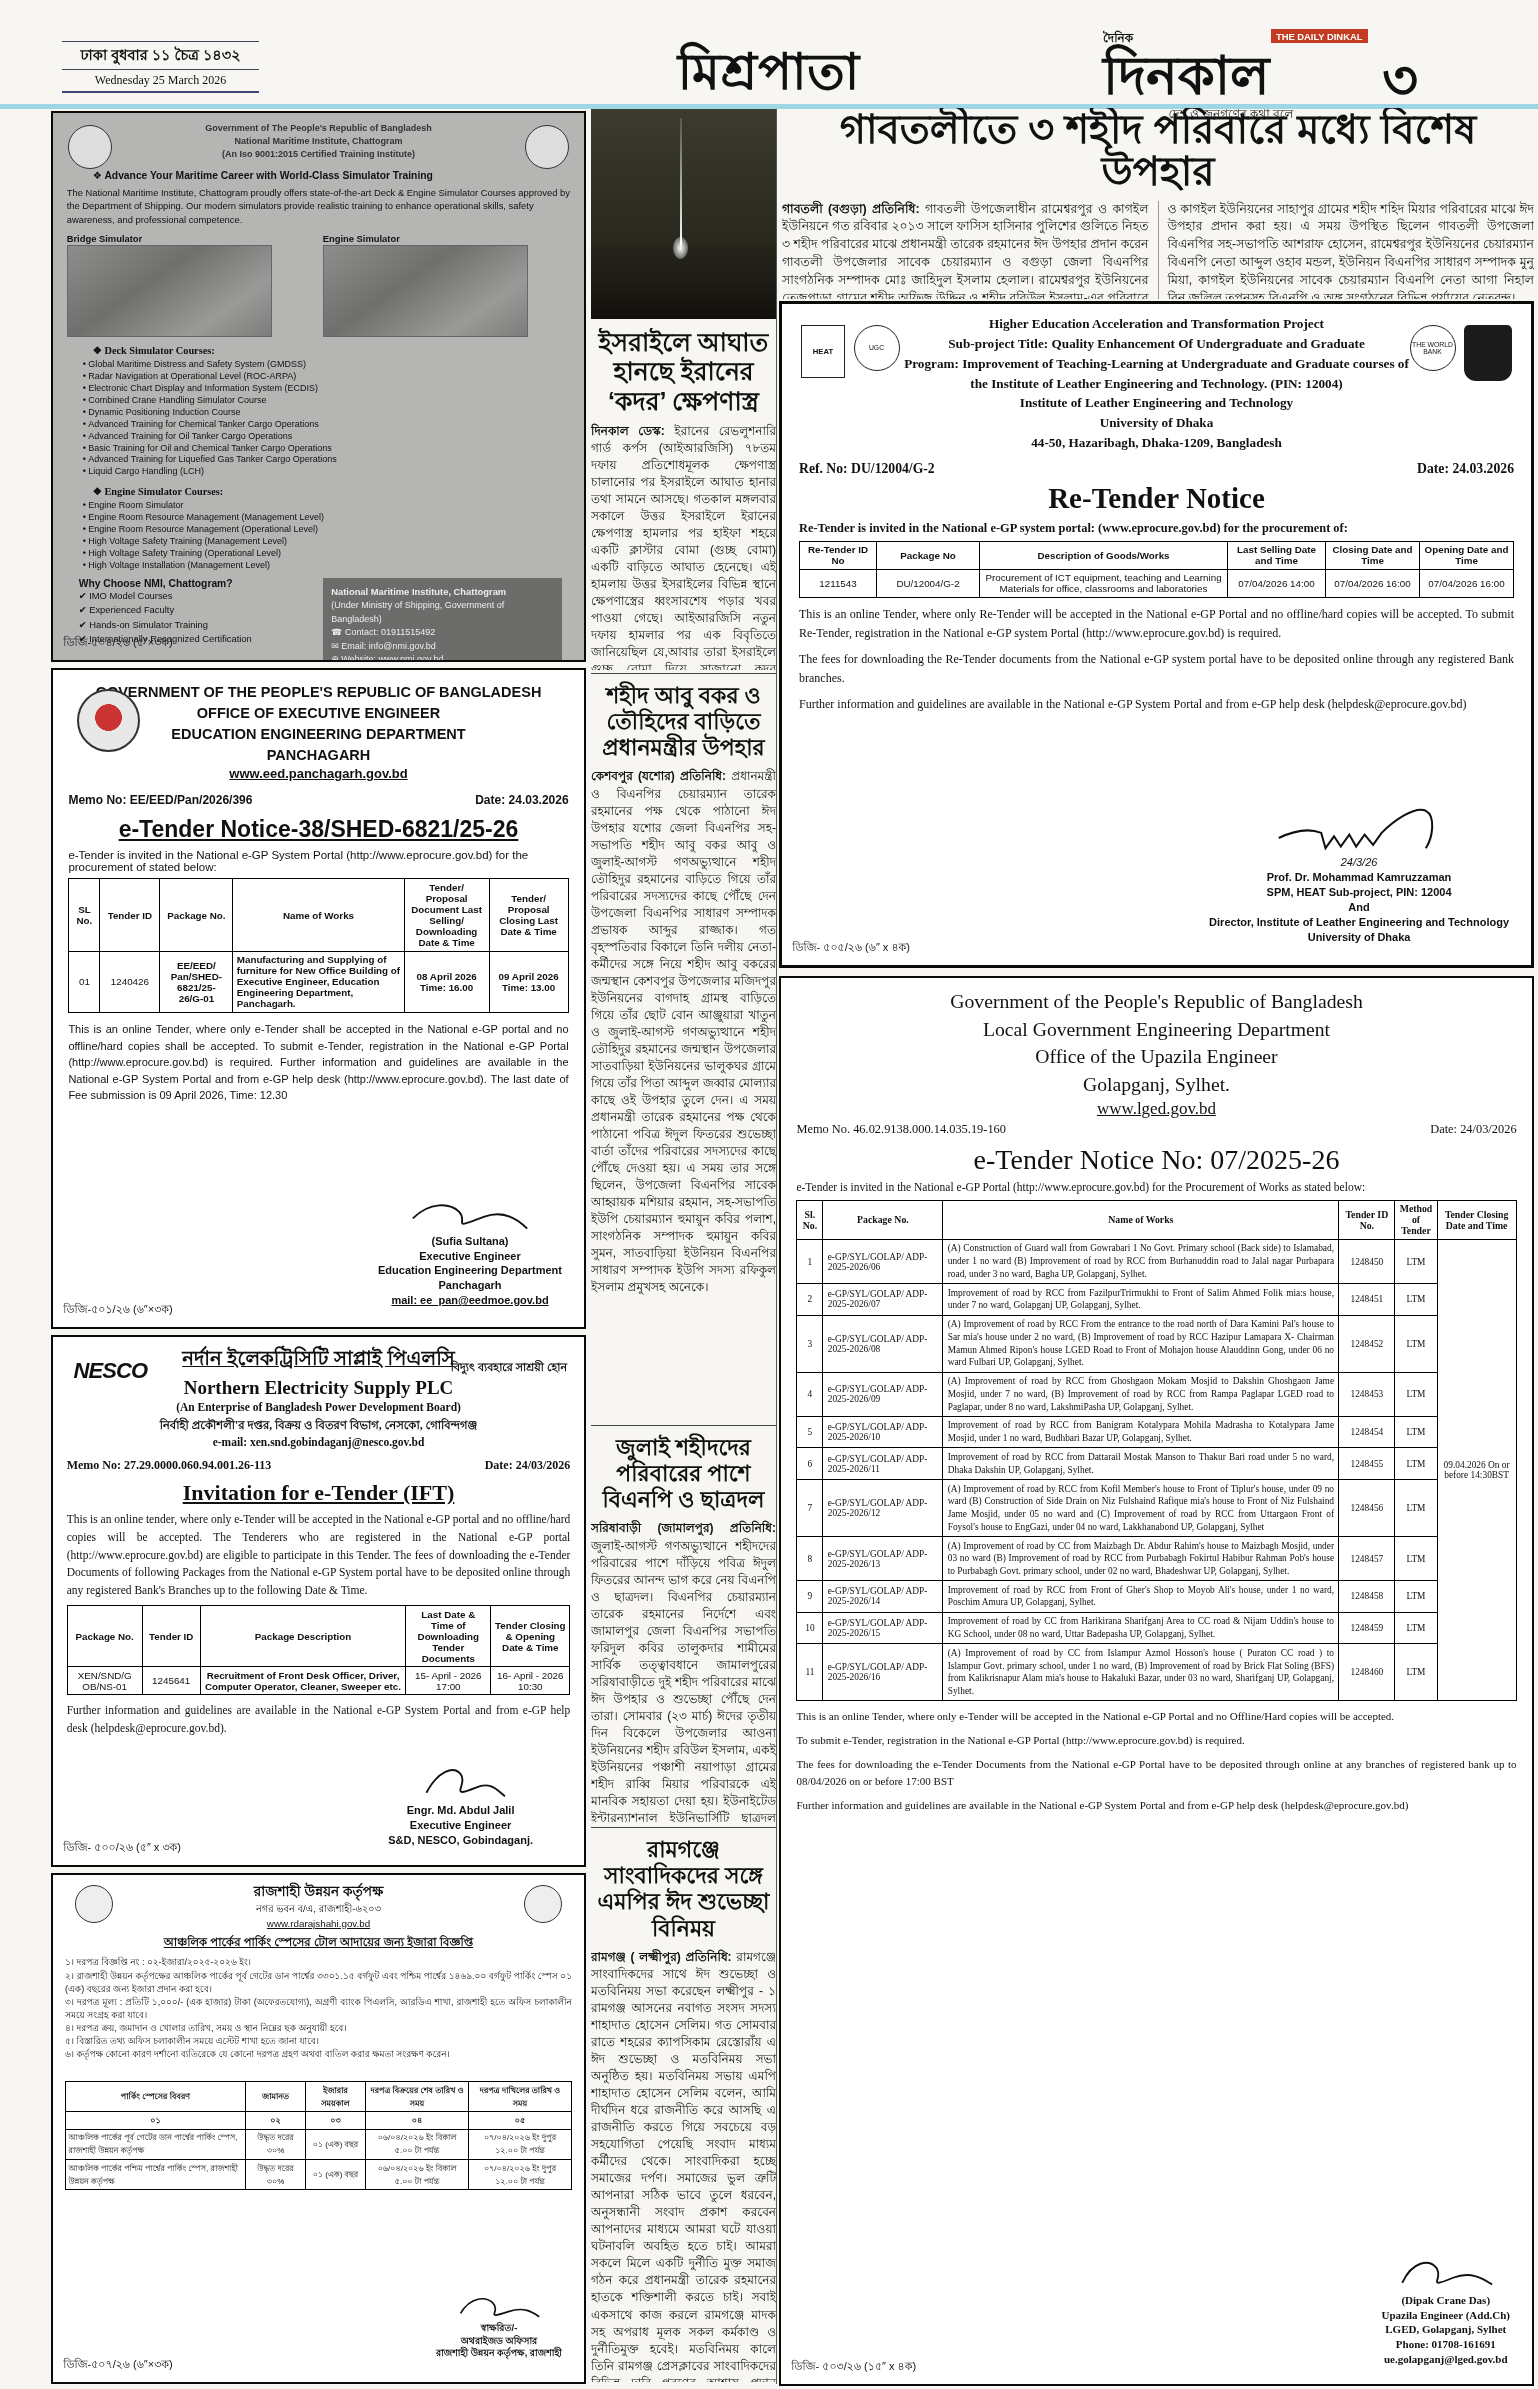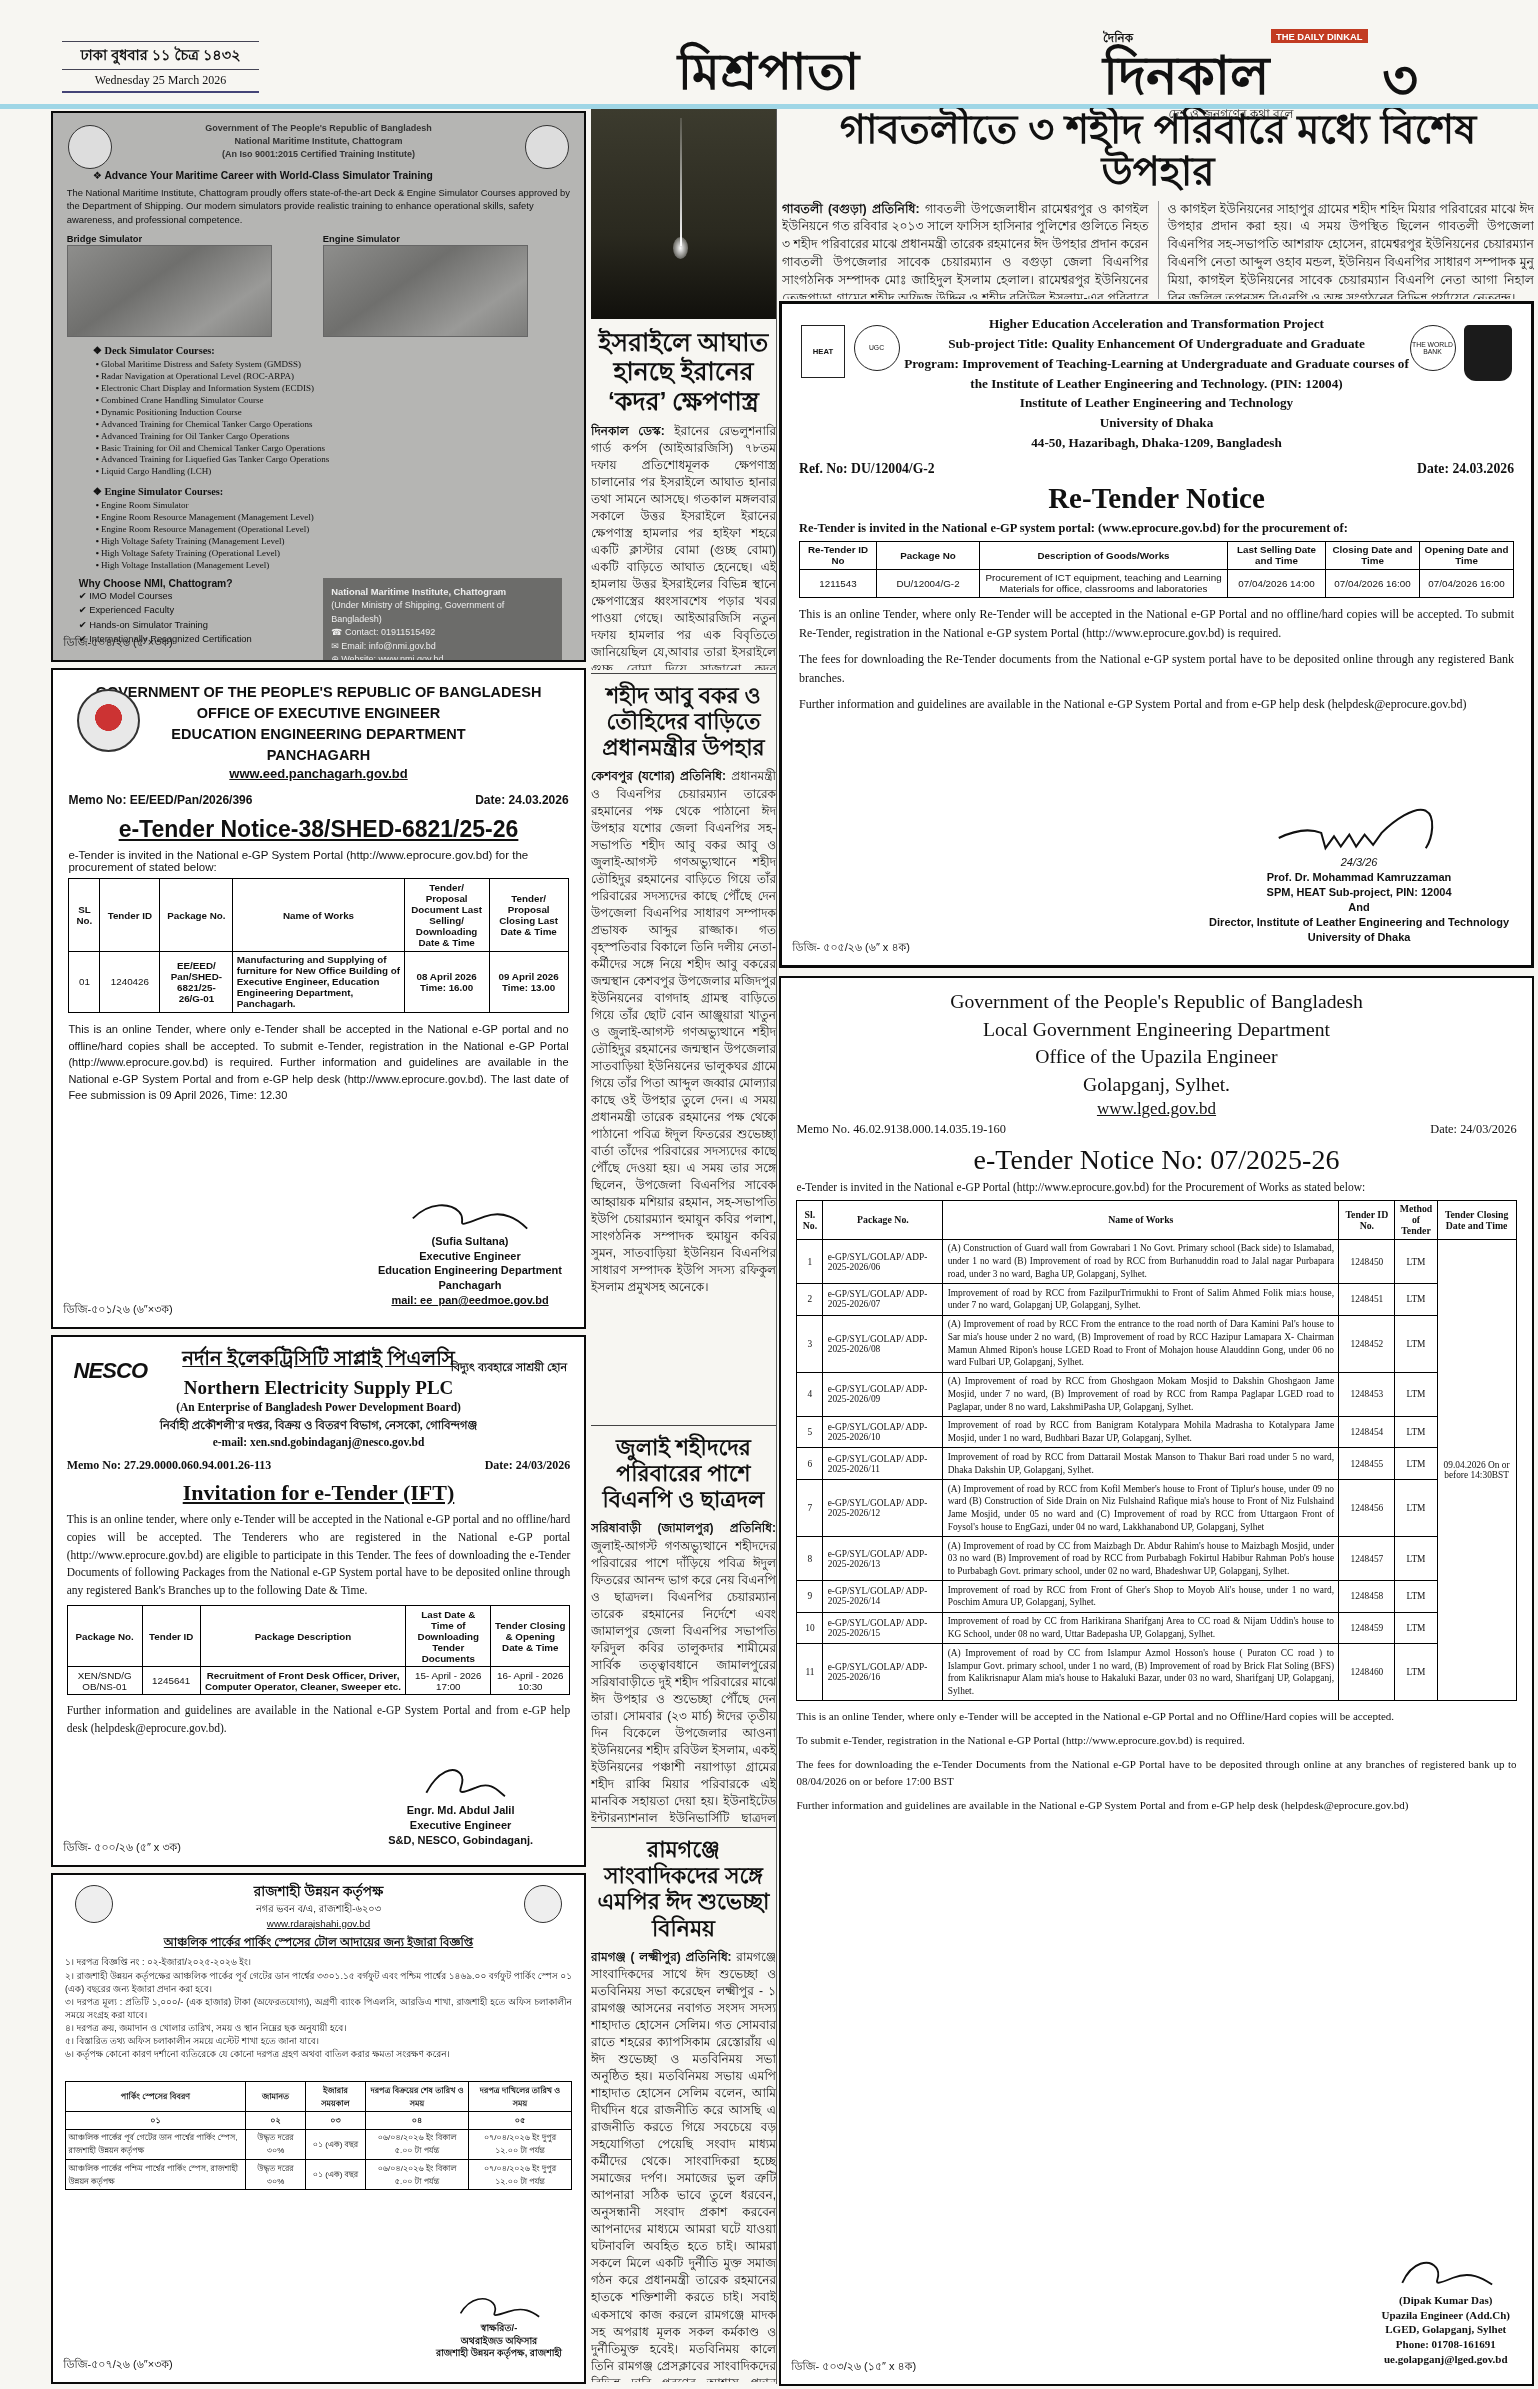"Global Maritime Distress and Safety" .bullets { font-family: Liberation Serif, serif -> Liberation Sans, sans-serif; margin-left: 29px -> 16px }
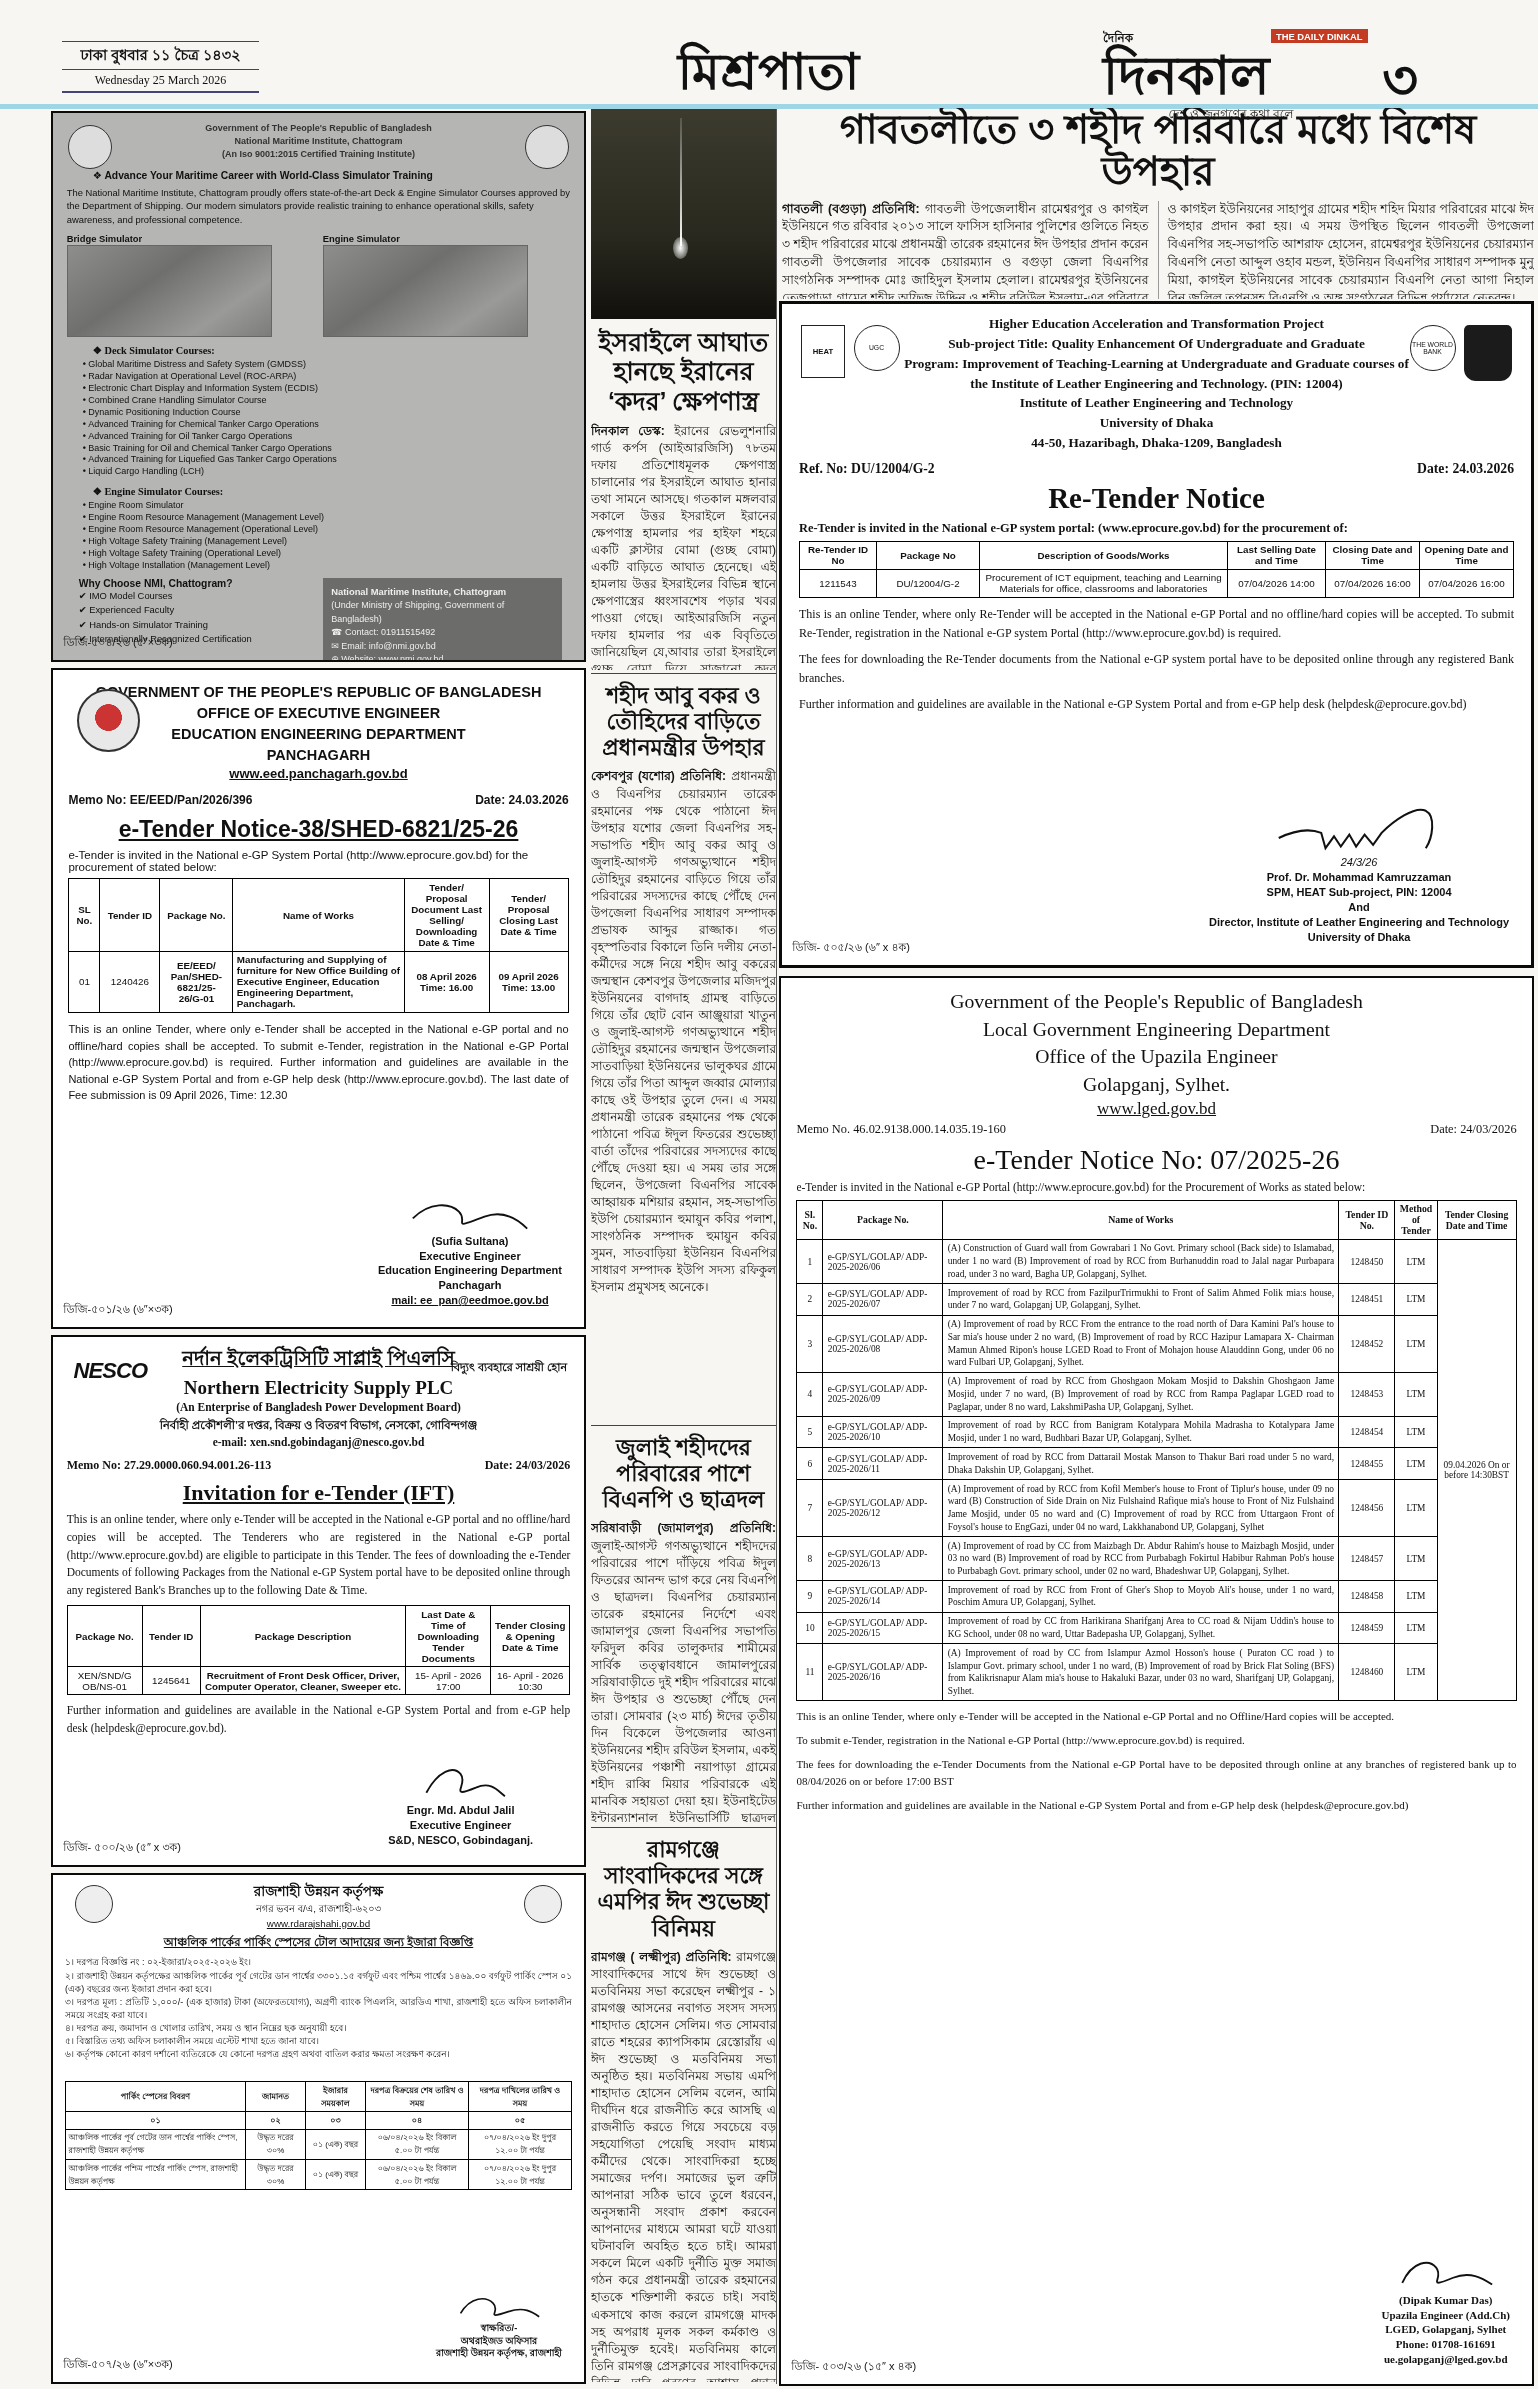"(Dipak Kumar Das)" div { text: Kumar -> Crane }
